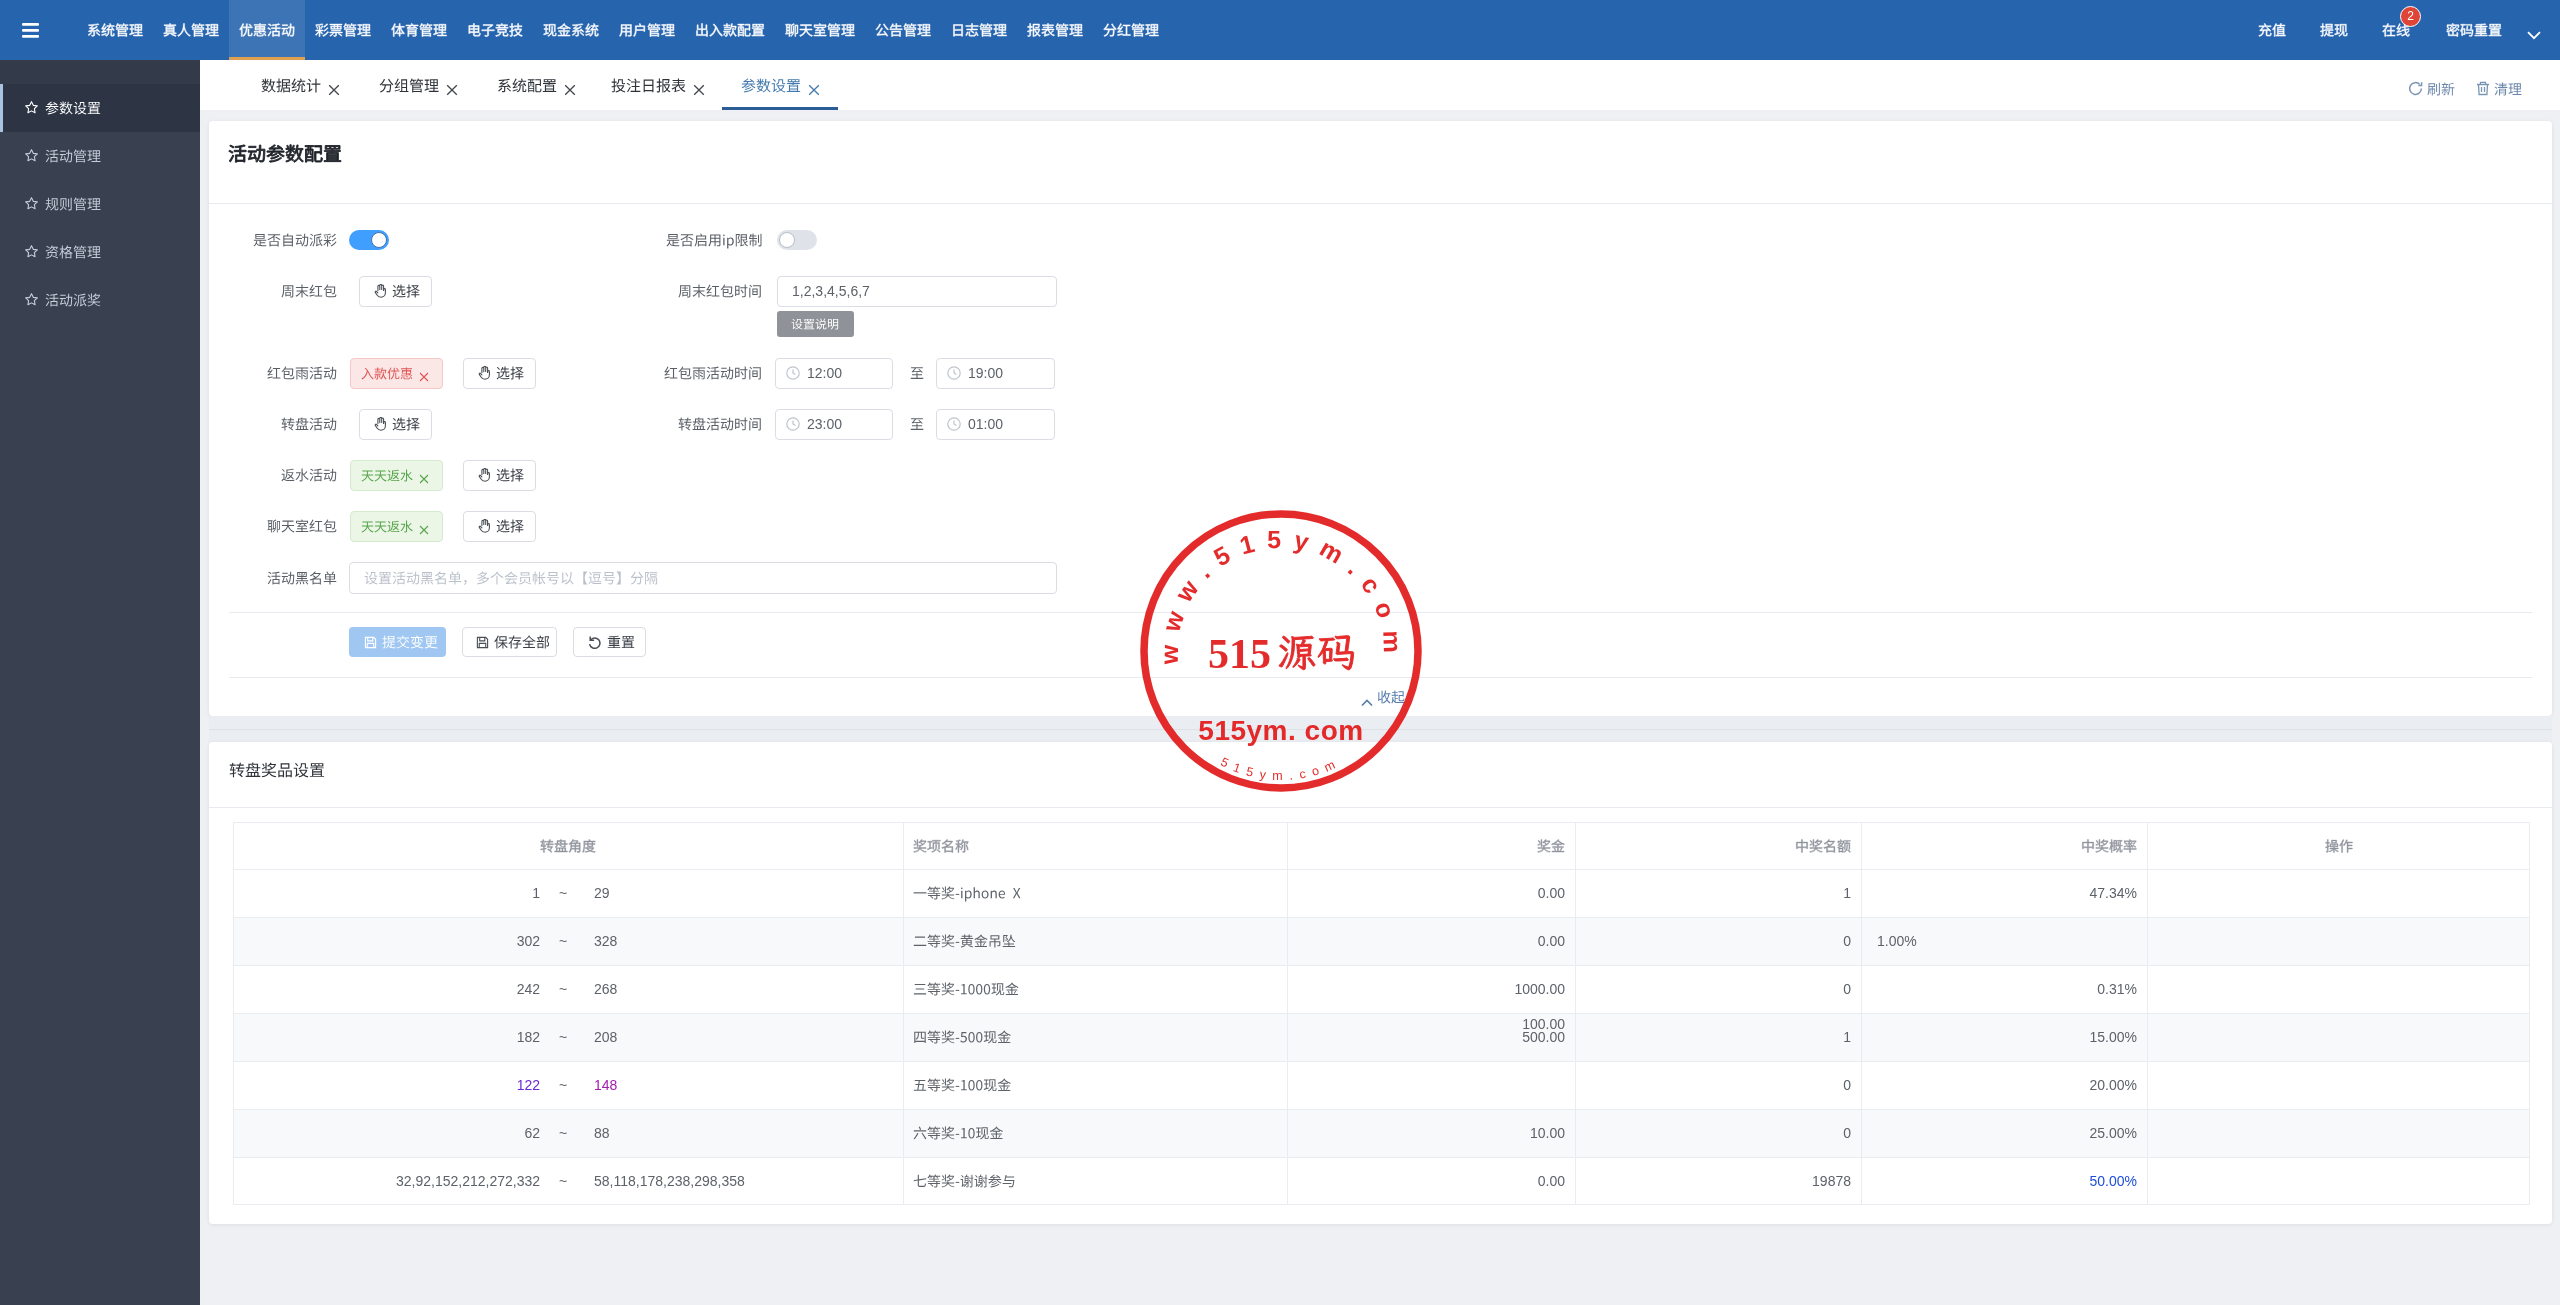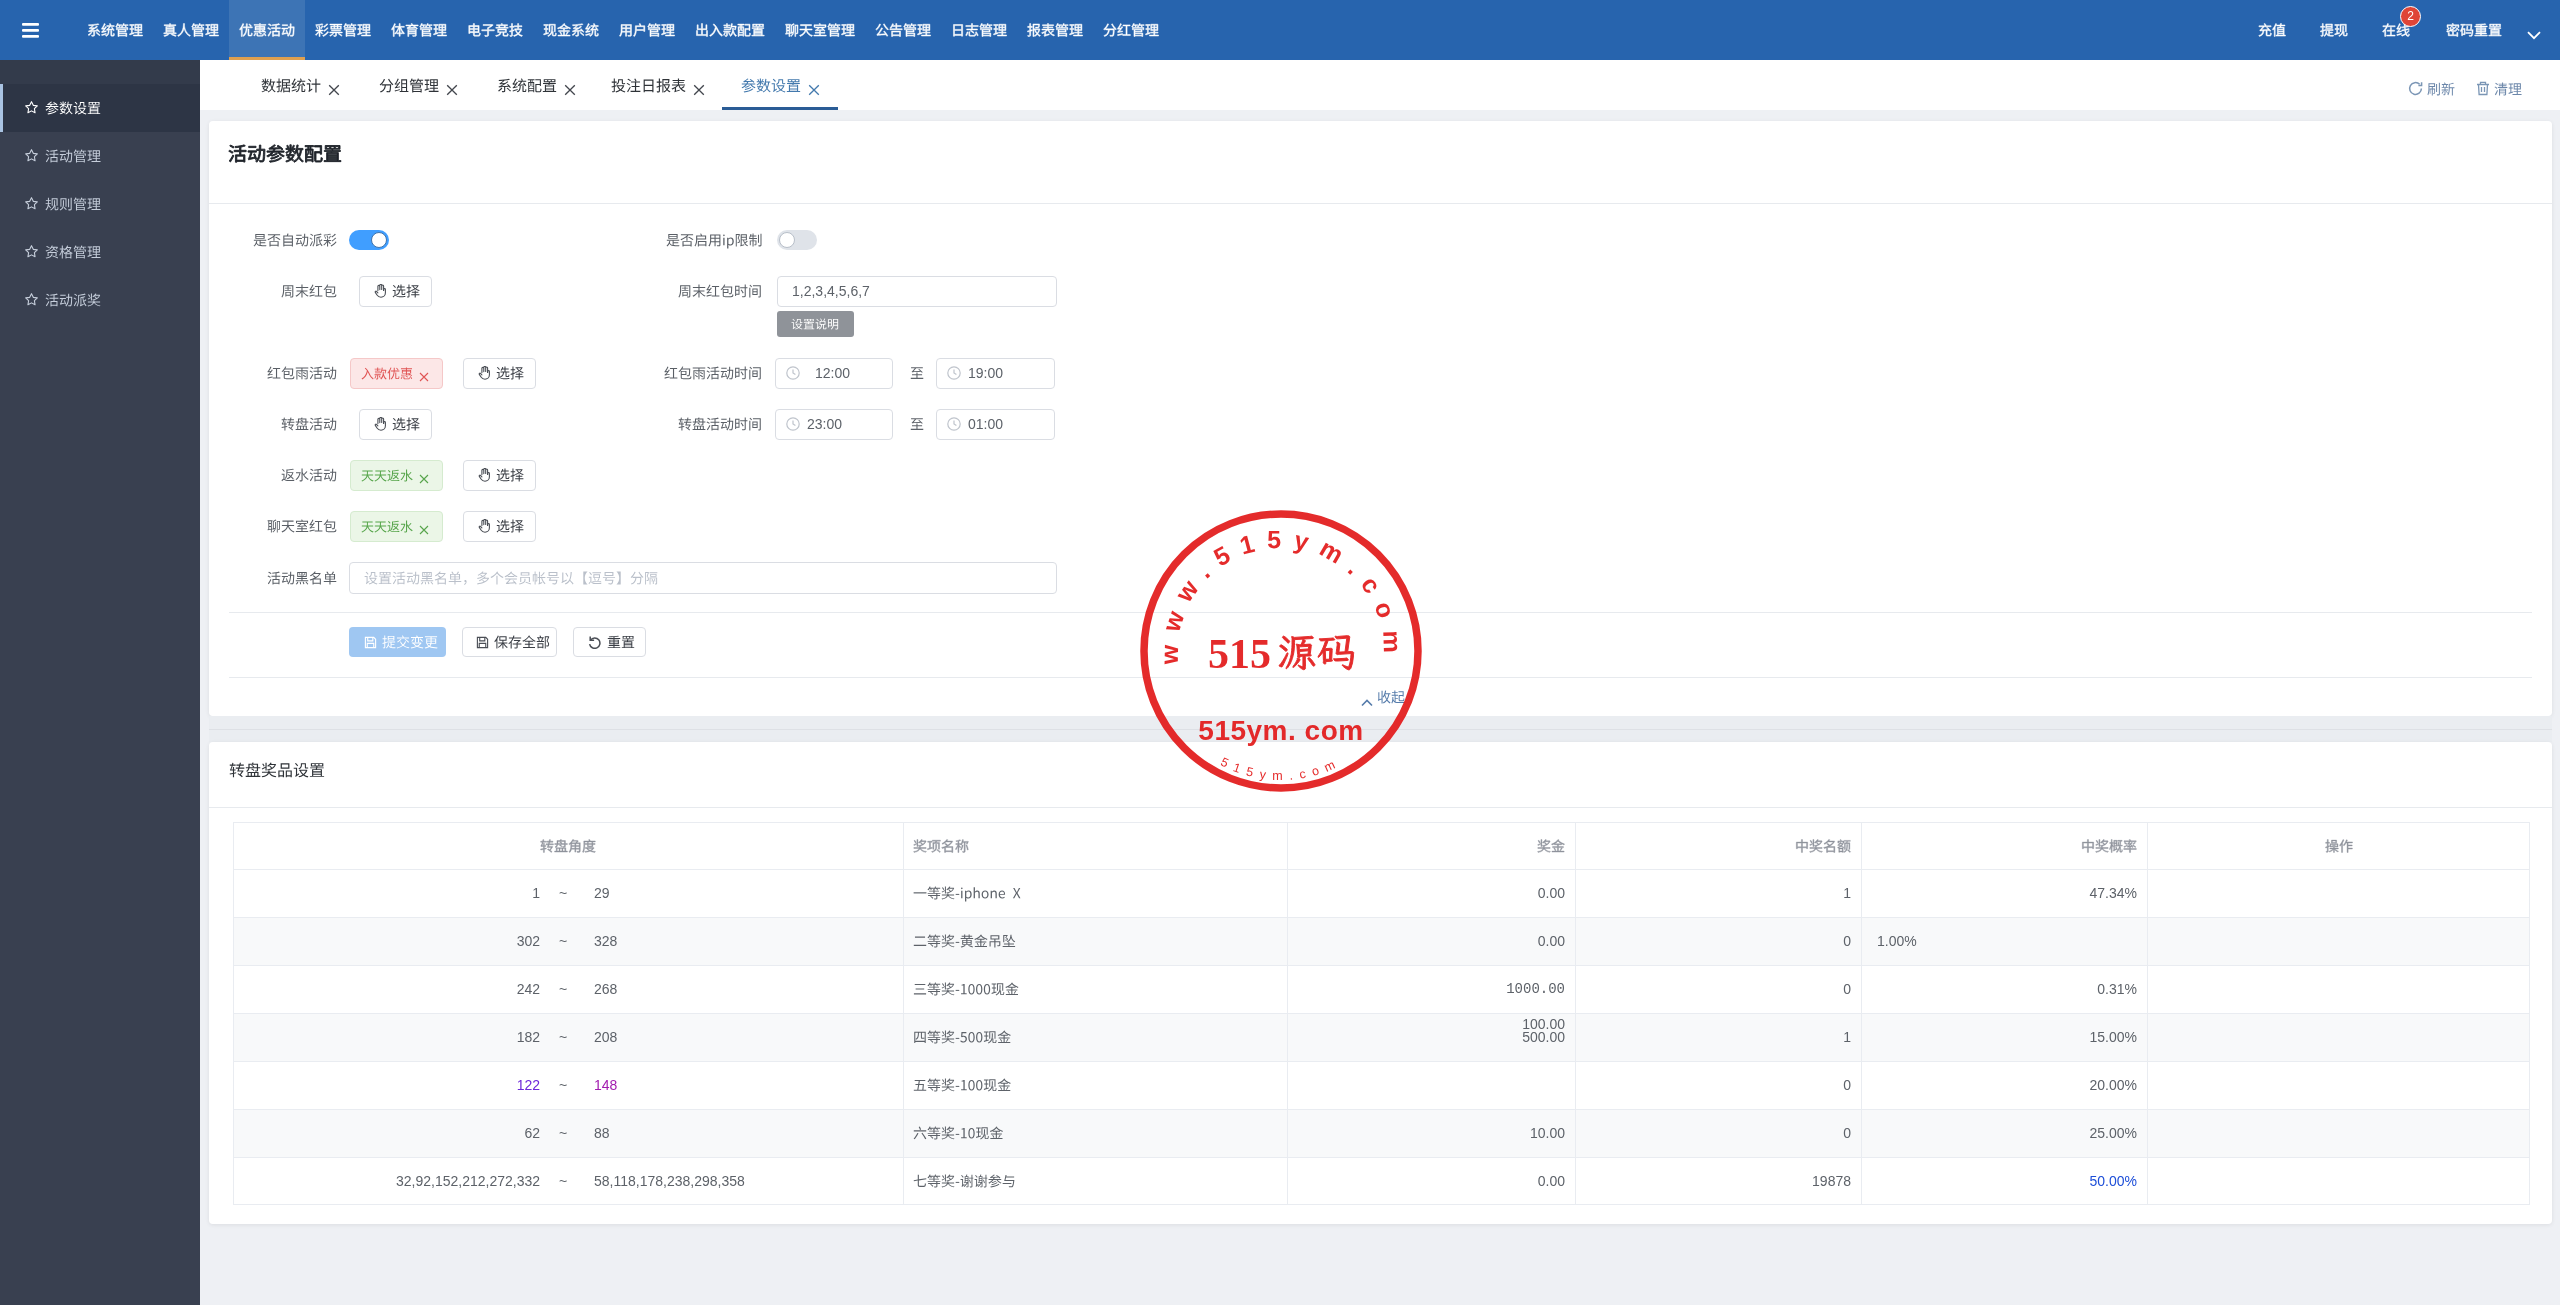"12:00" div { margin-left: 8px -> none }
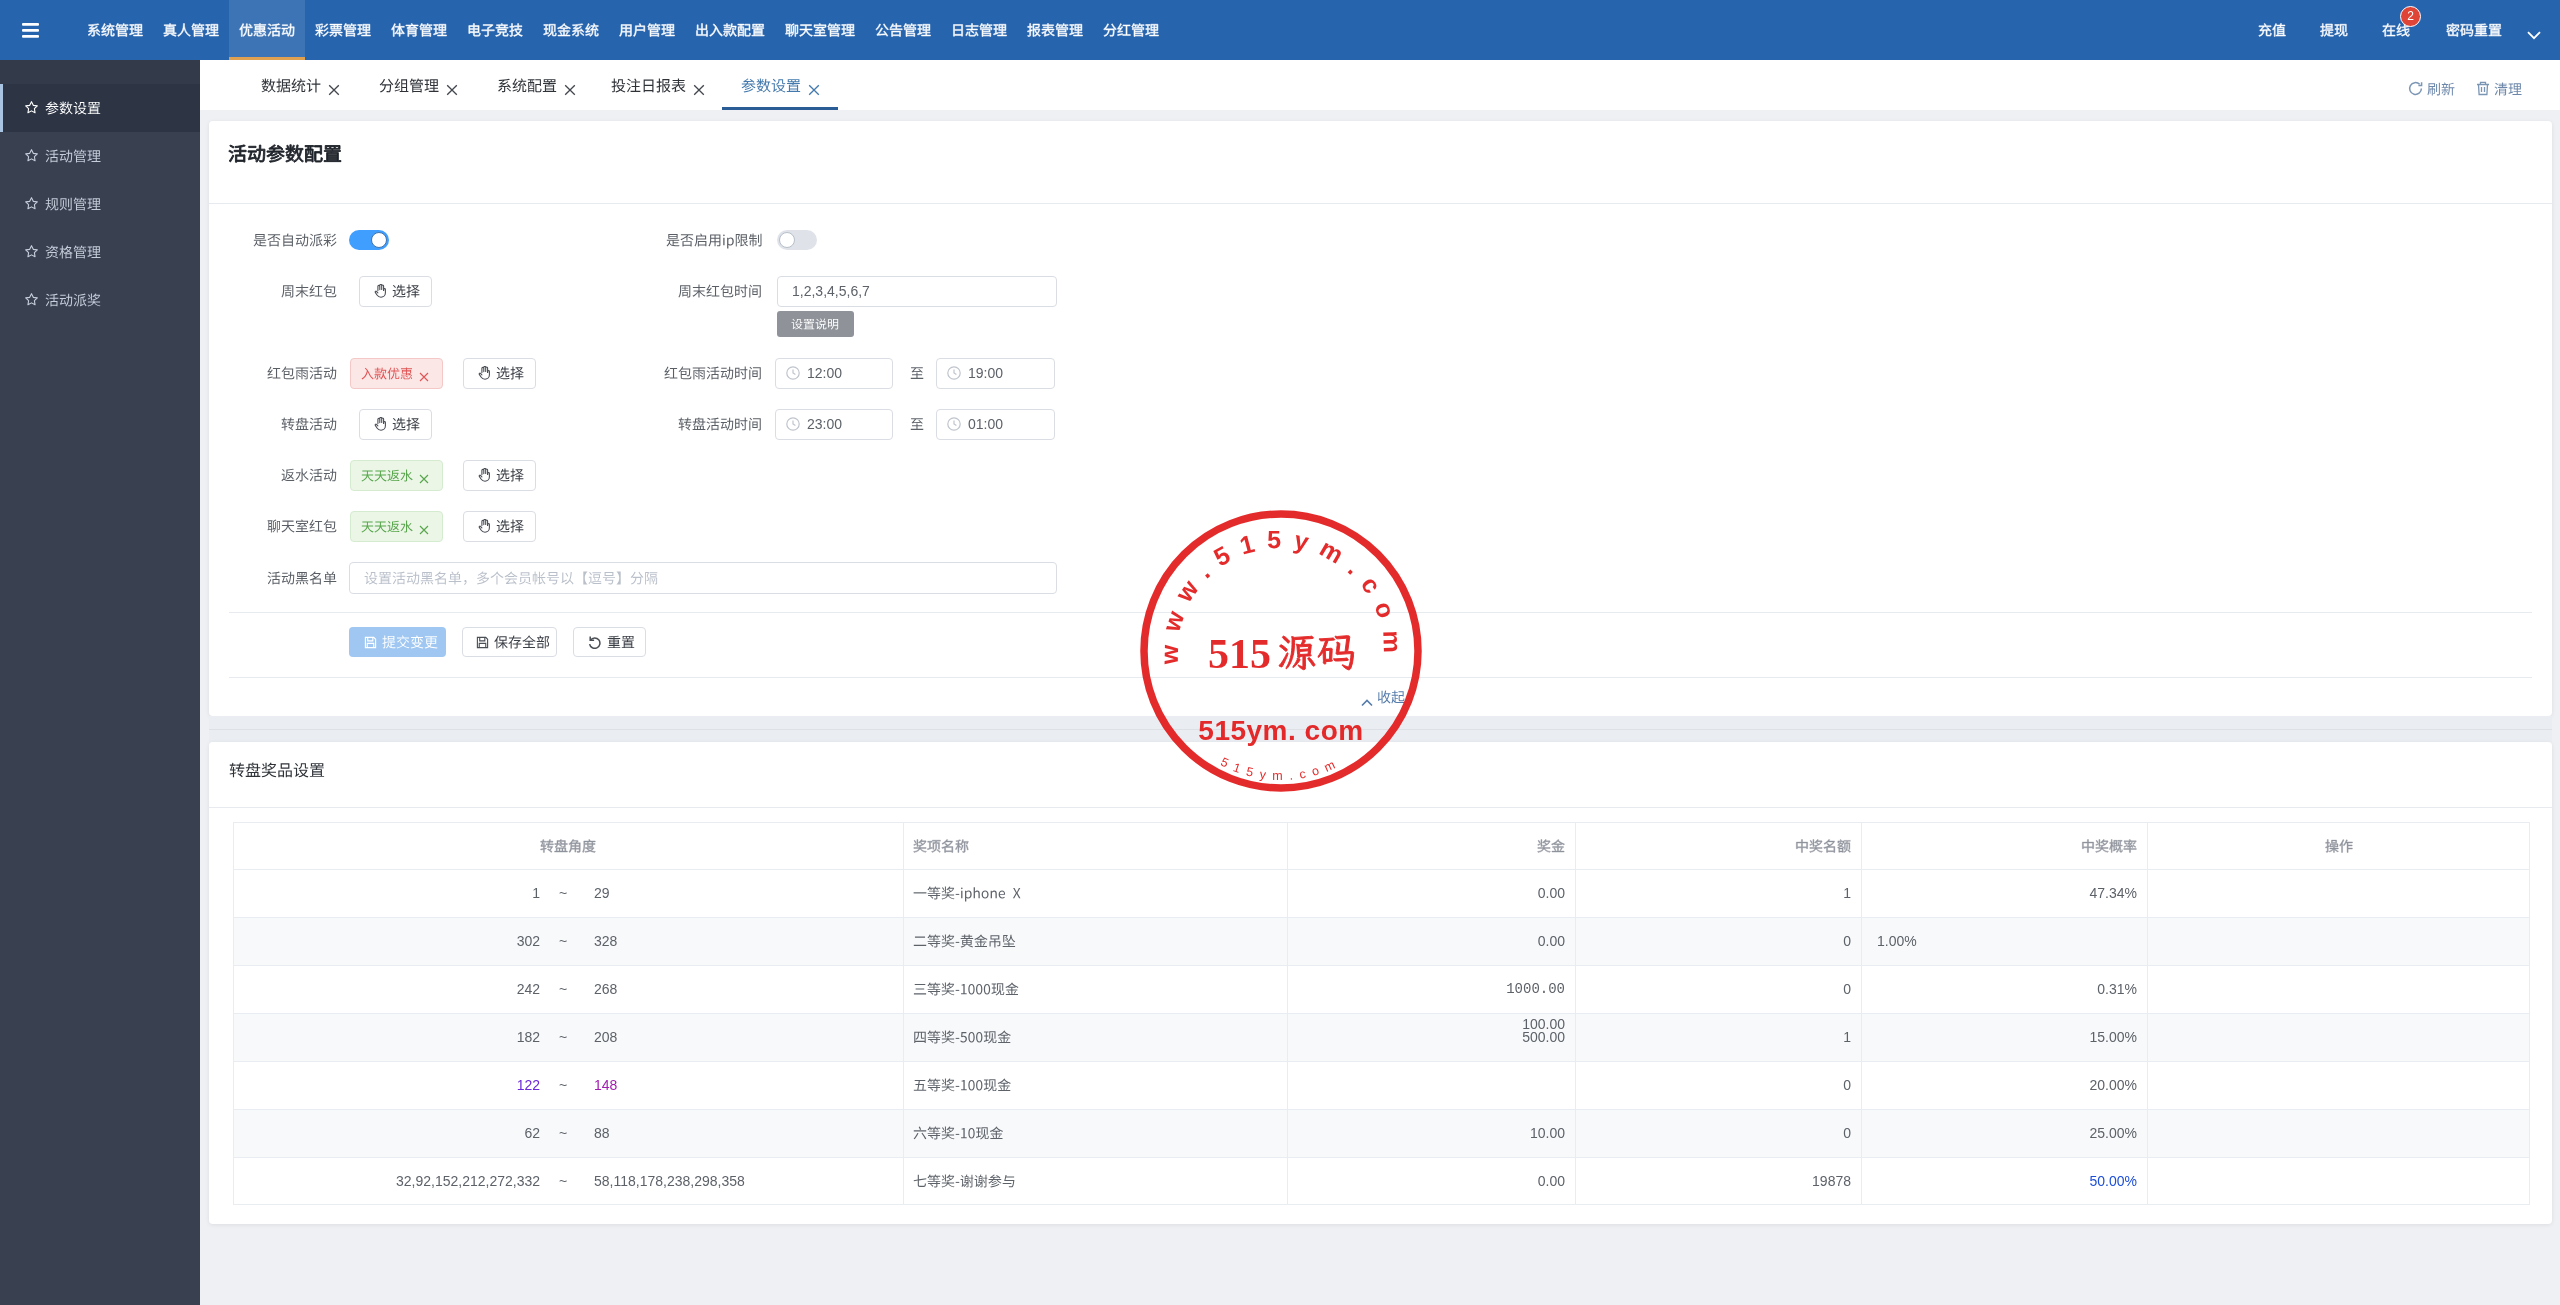"1000.00" div { font-family: Liberation Mono, monospace -> none }
